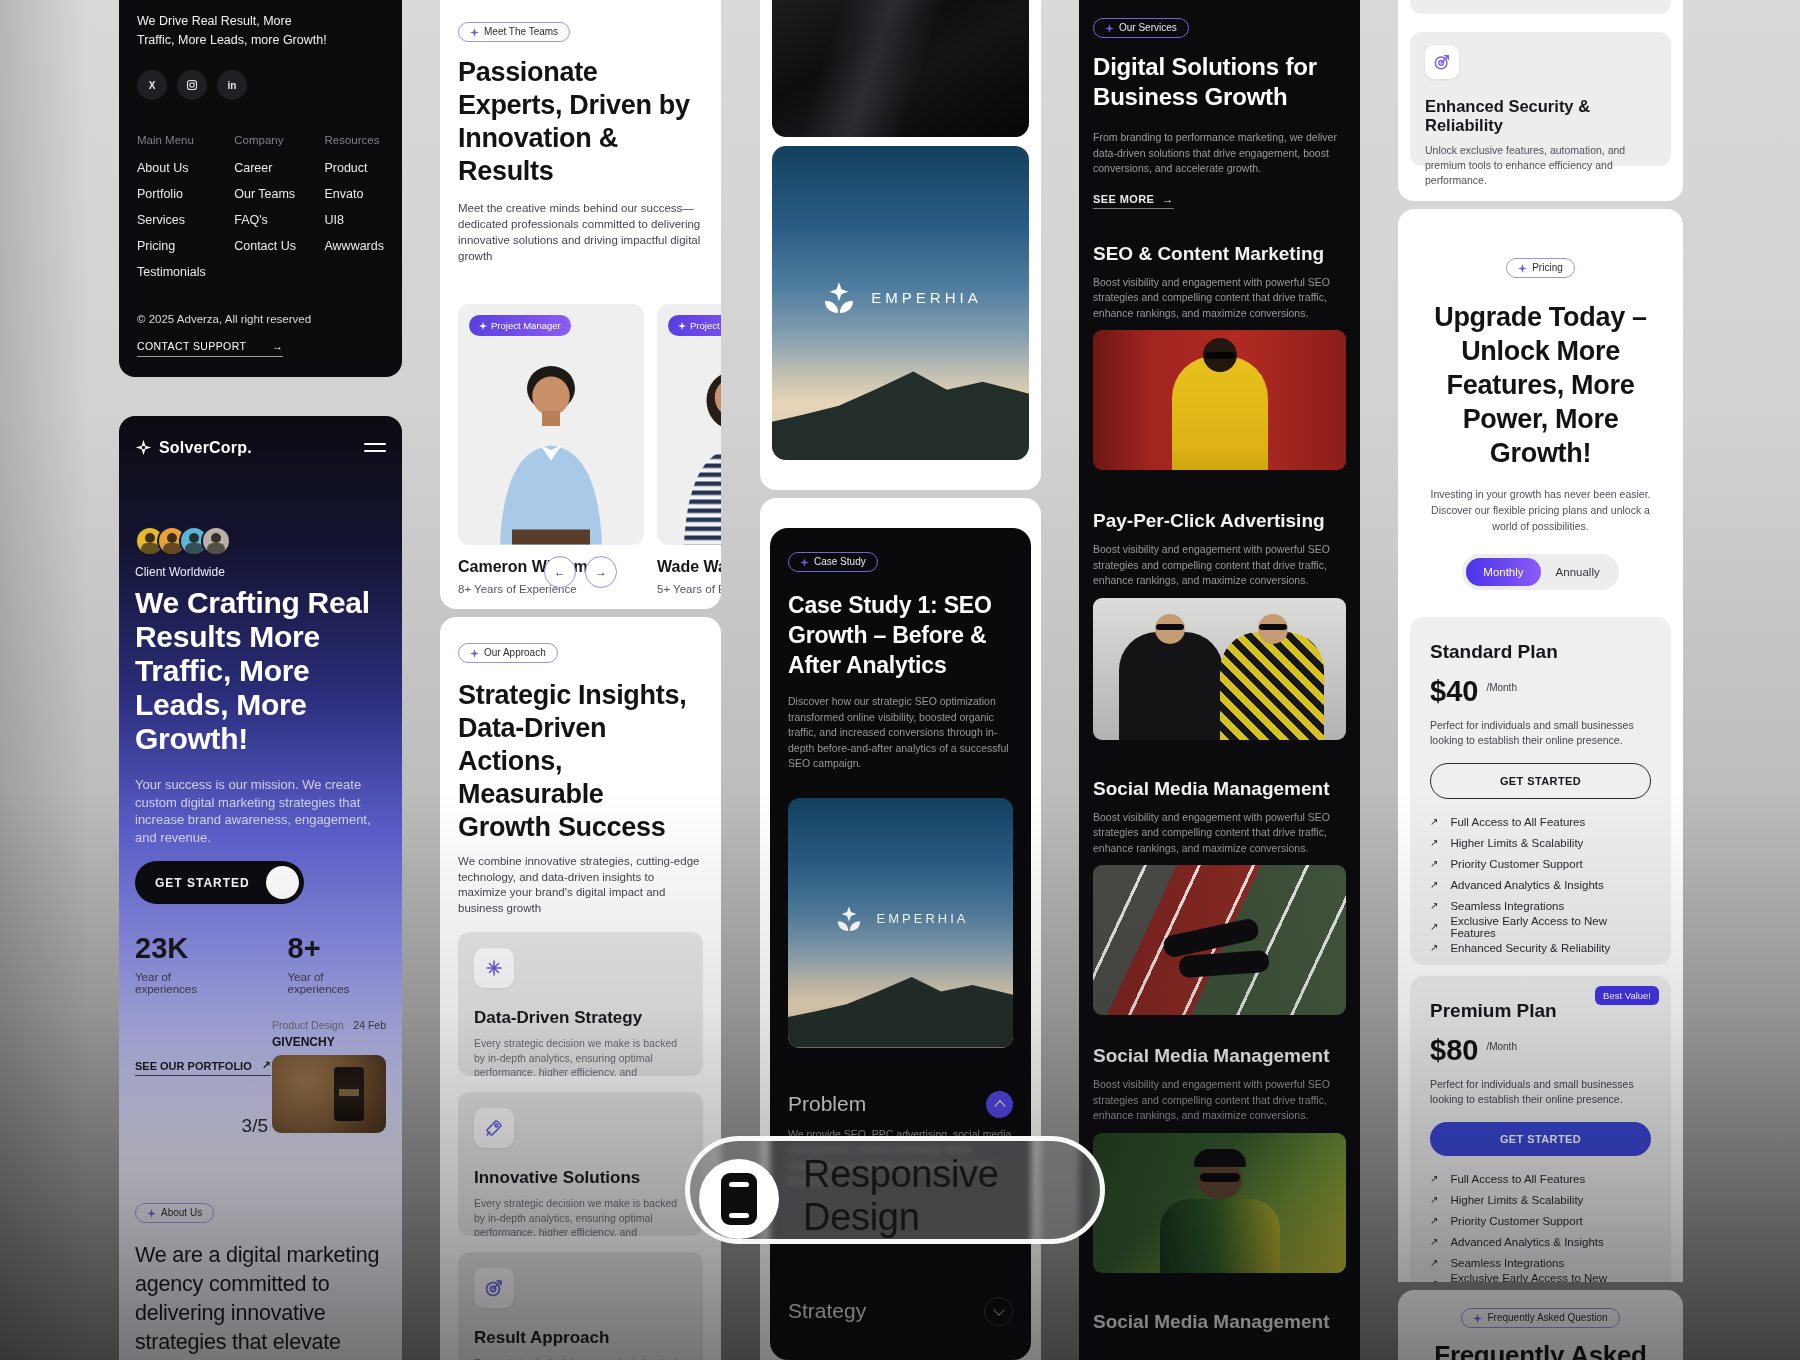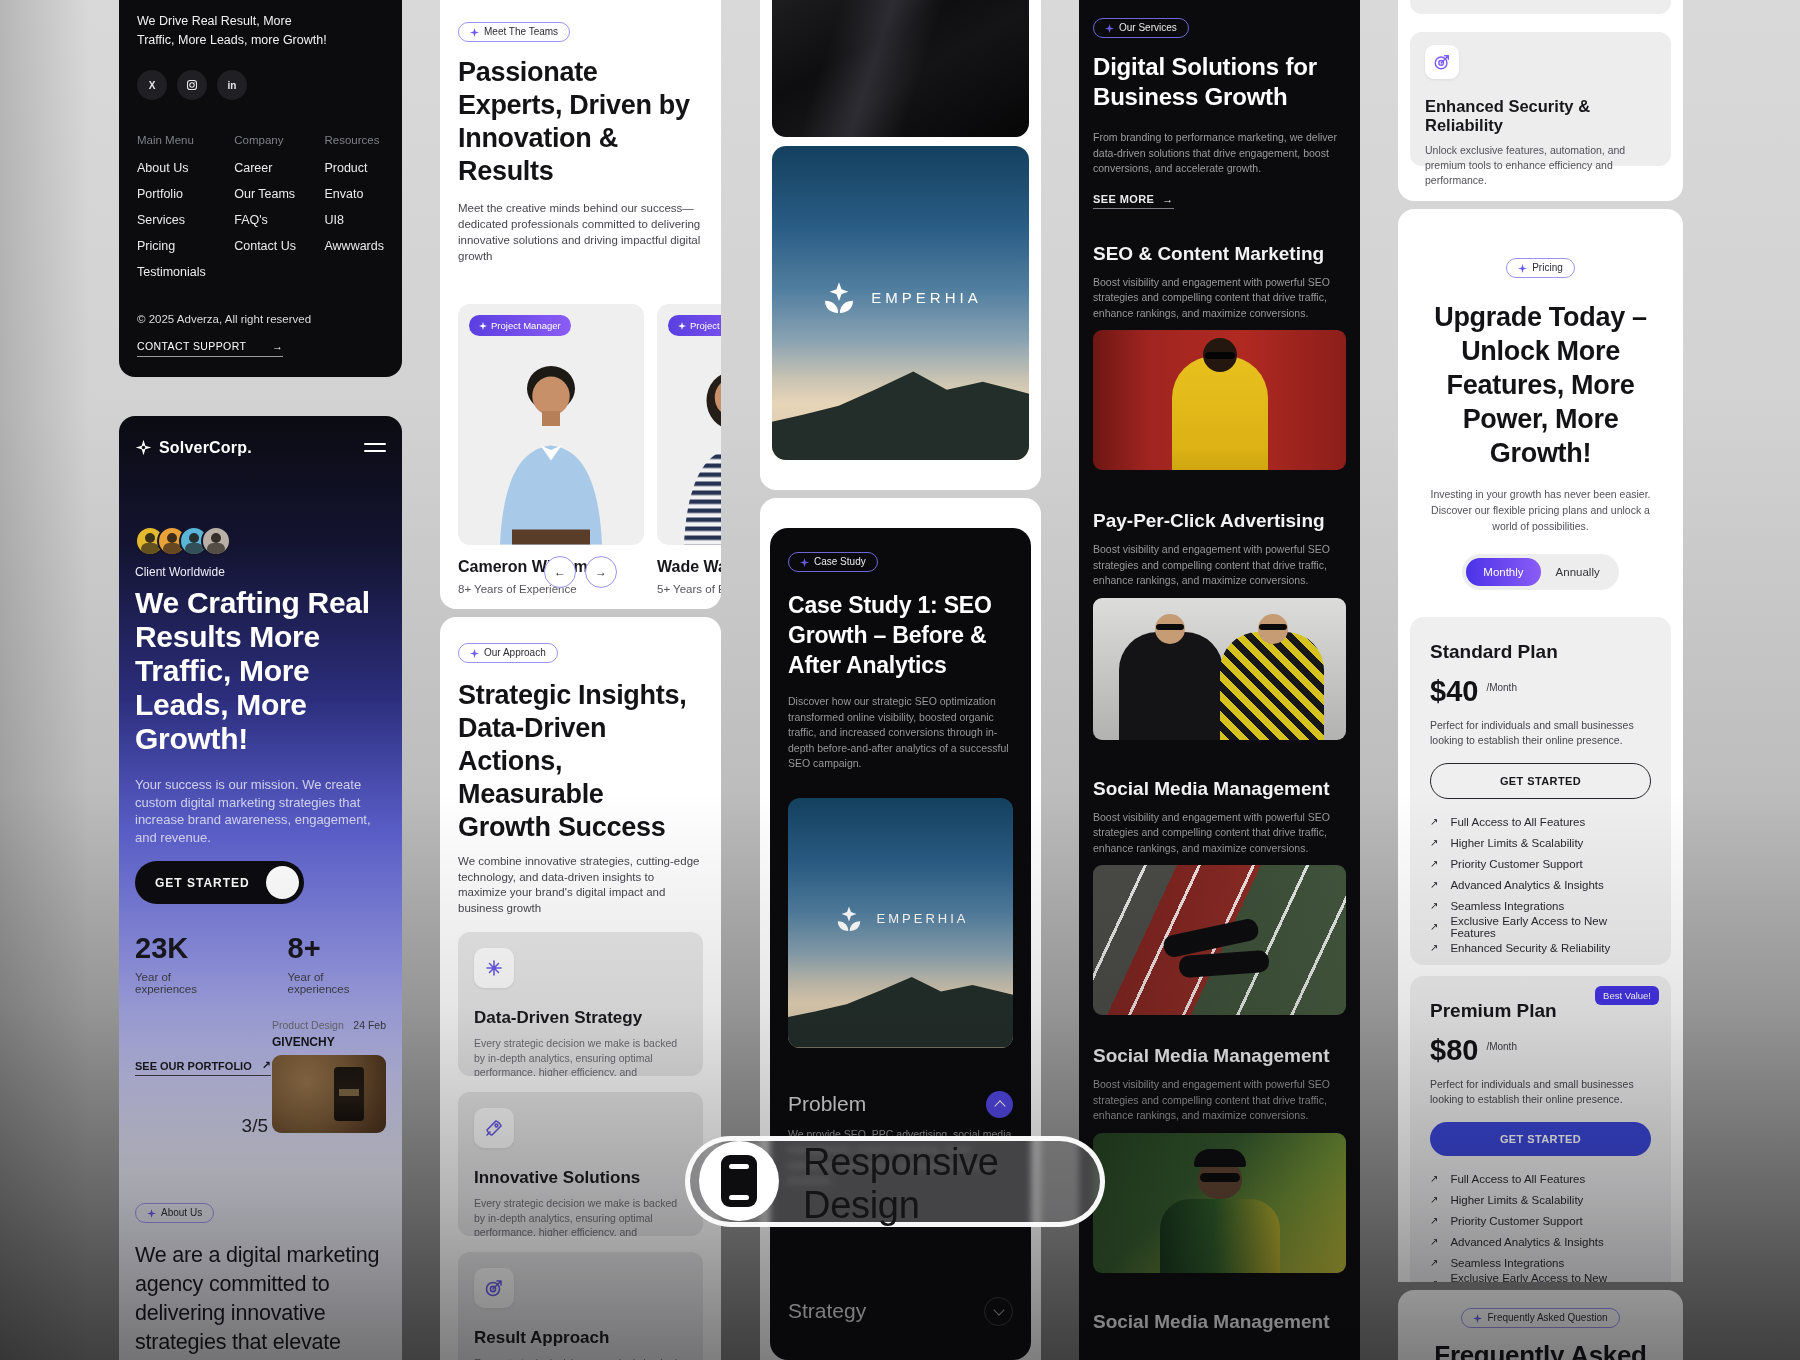"Responsive Design" .pill { align-items: flex-start -> flex-end; height: 91px -> 108px }
